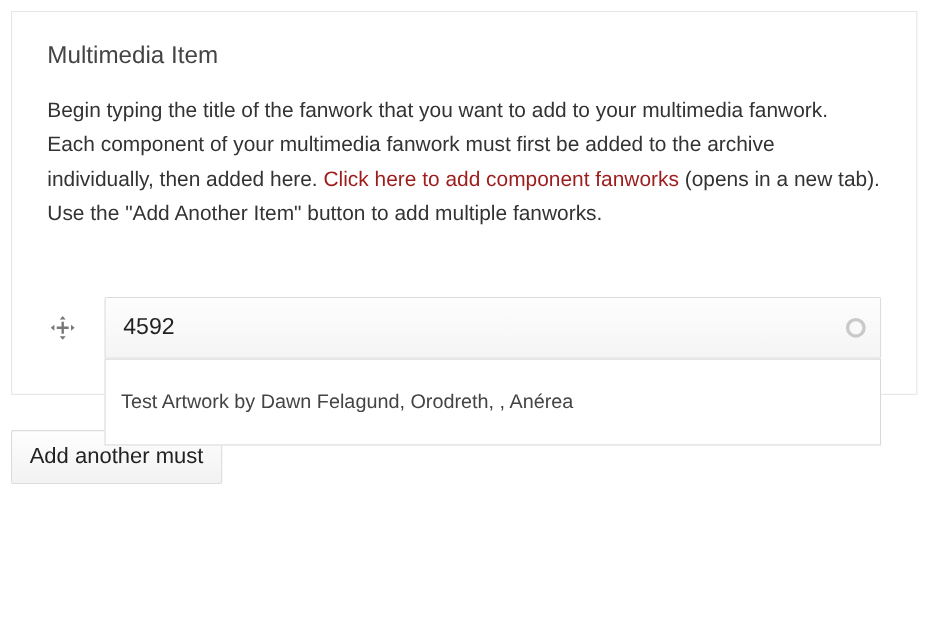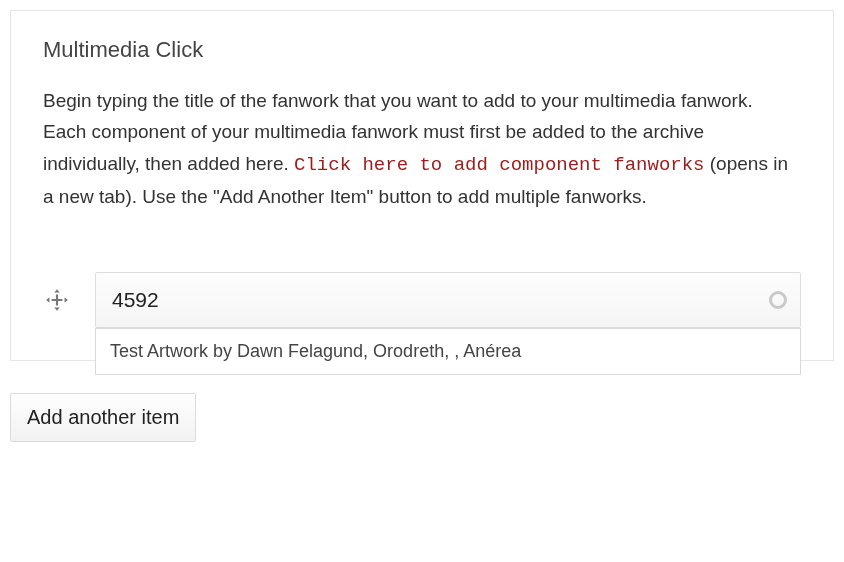"Multimedia Click" h3.card-title { text: Click -> Item }
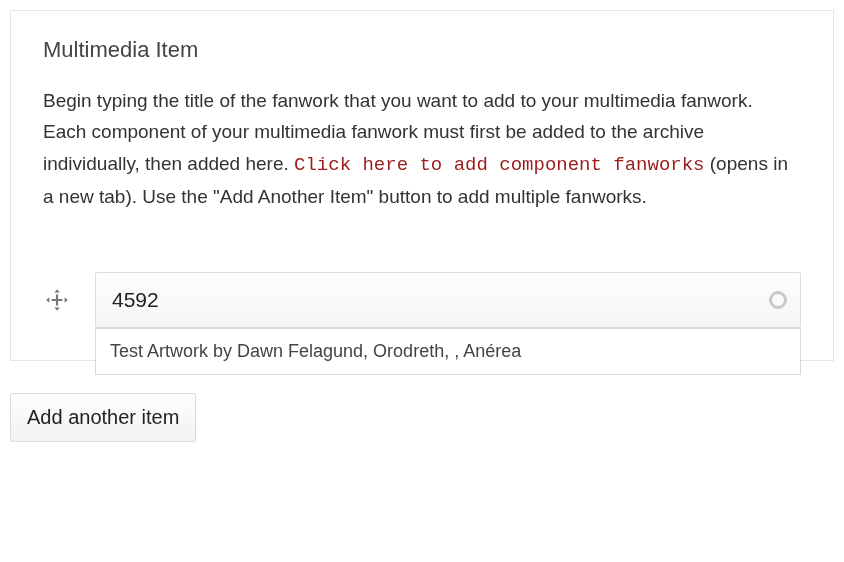"Click here to add component" .desc a { font-family: Liberation Mono, monospace -> none }
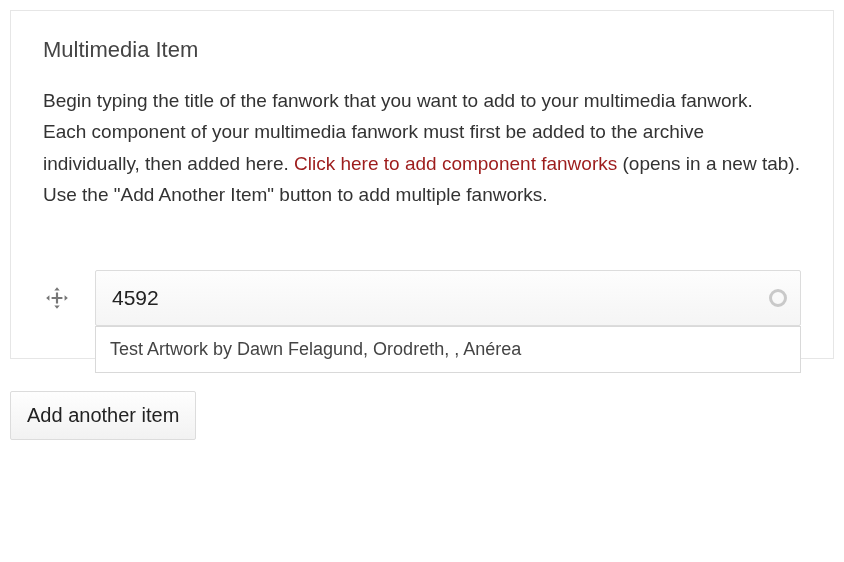"Test Artwork by Dawn Felagund," .dropdown-item { padding: 12px 14px -> 28px 14px }
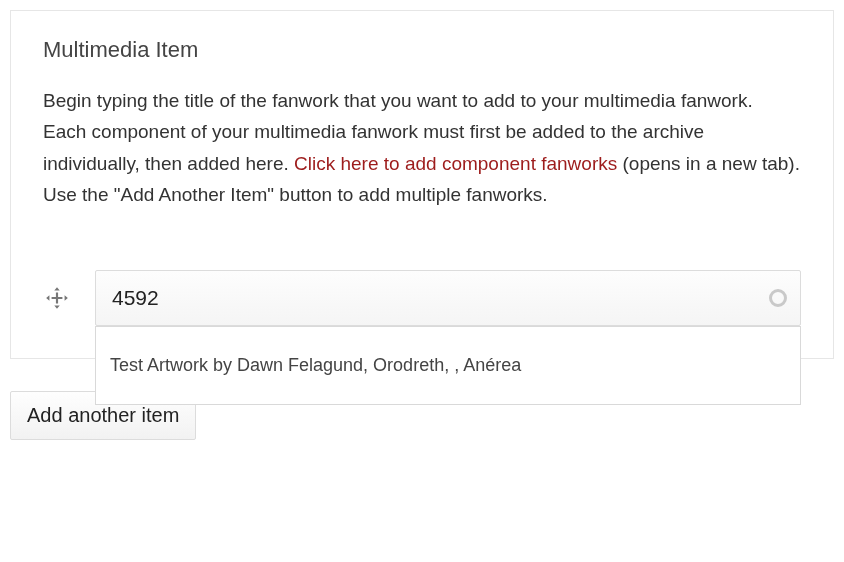"Add another item" button.add-btn { text: item -> must }
